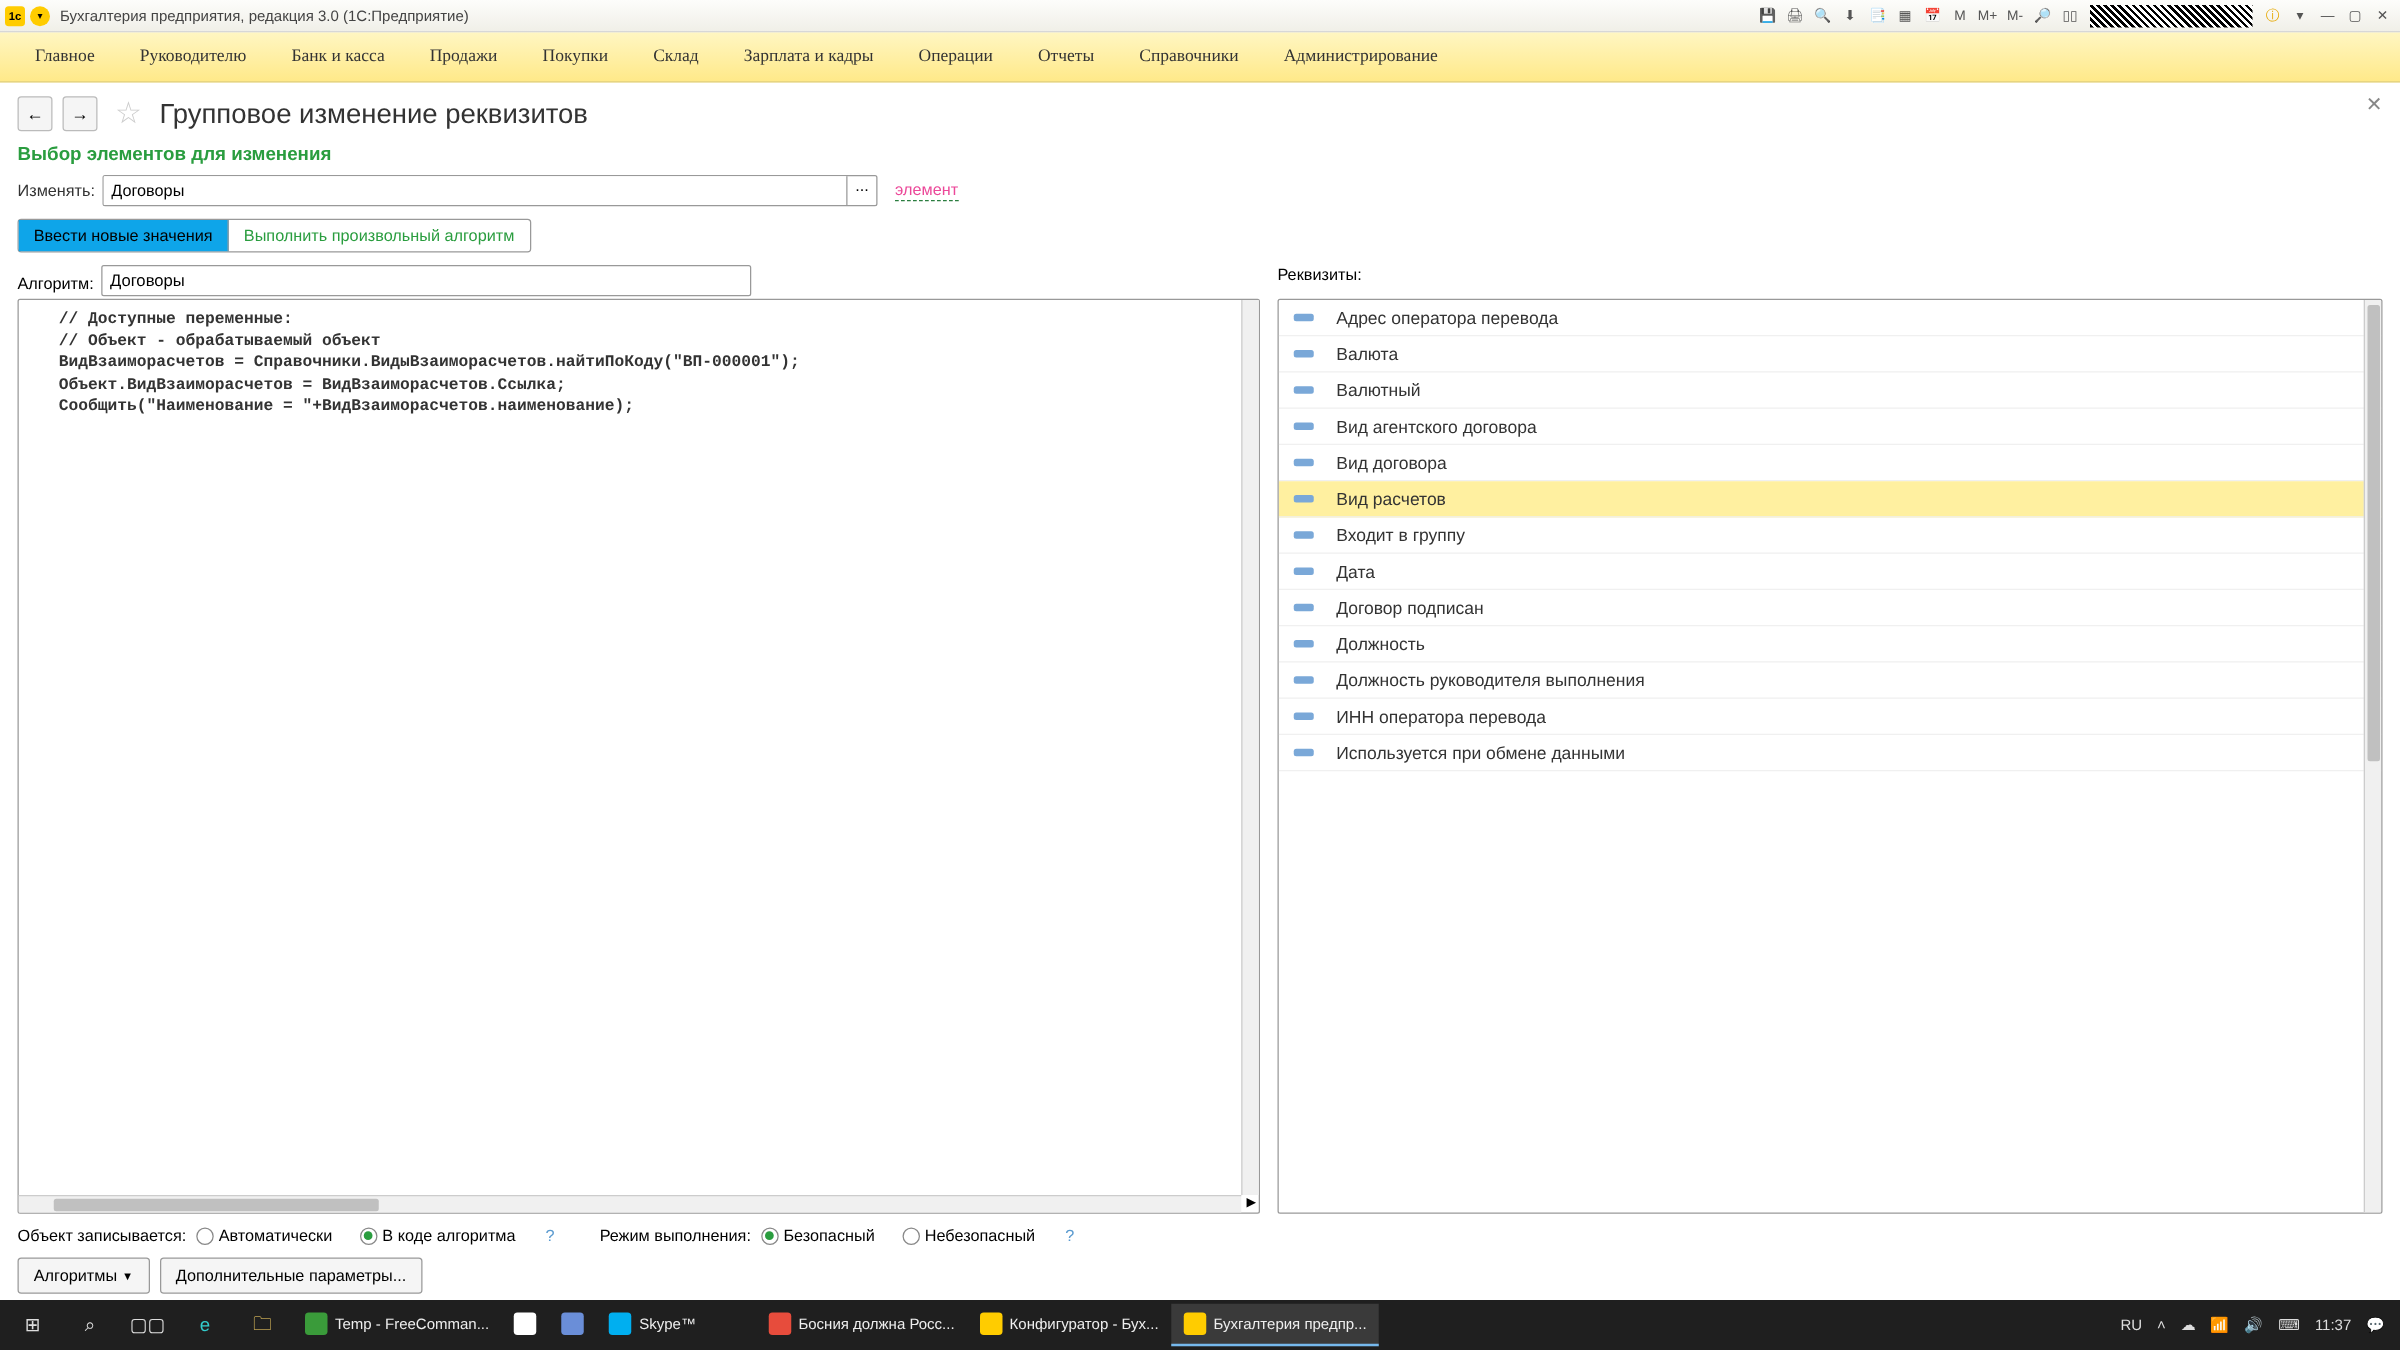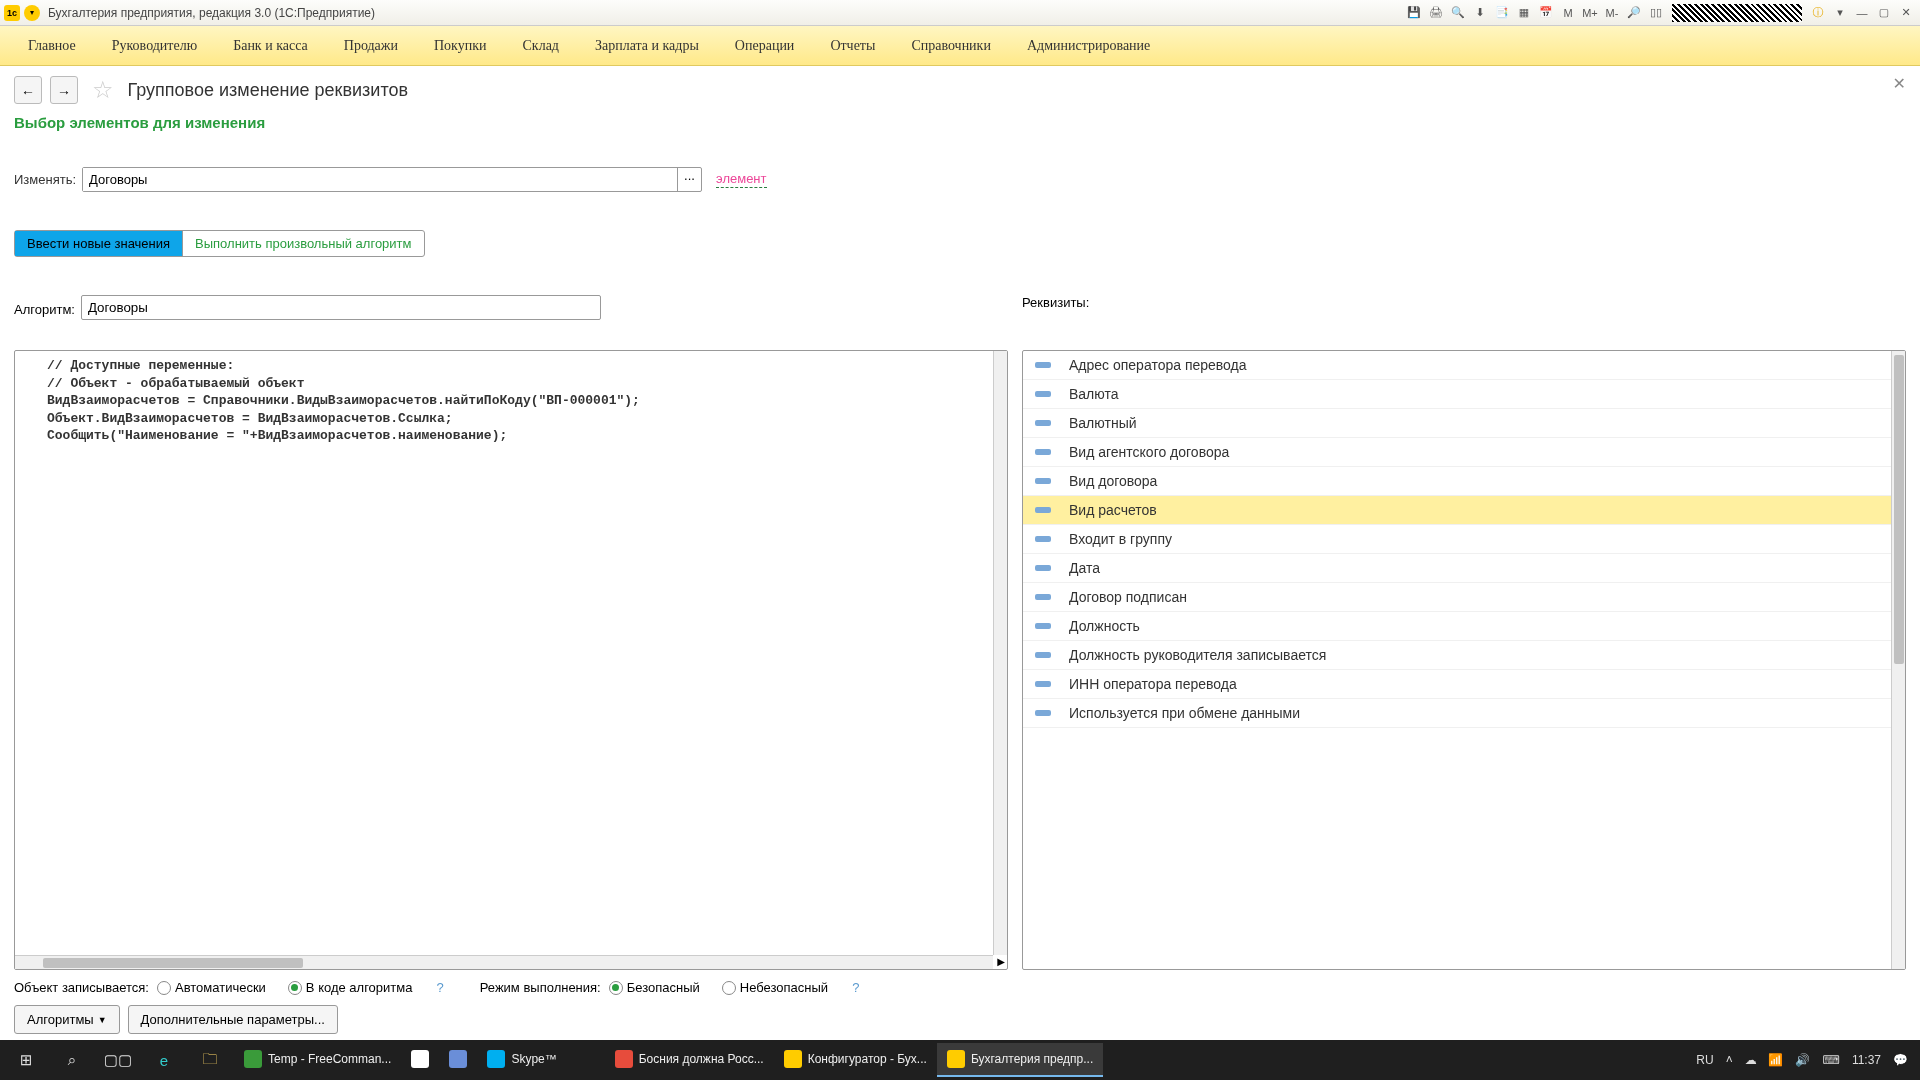"Групповое изменение реквизитов" .page-title { font-size: 18px -> 22px }
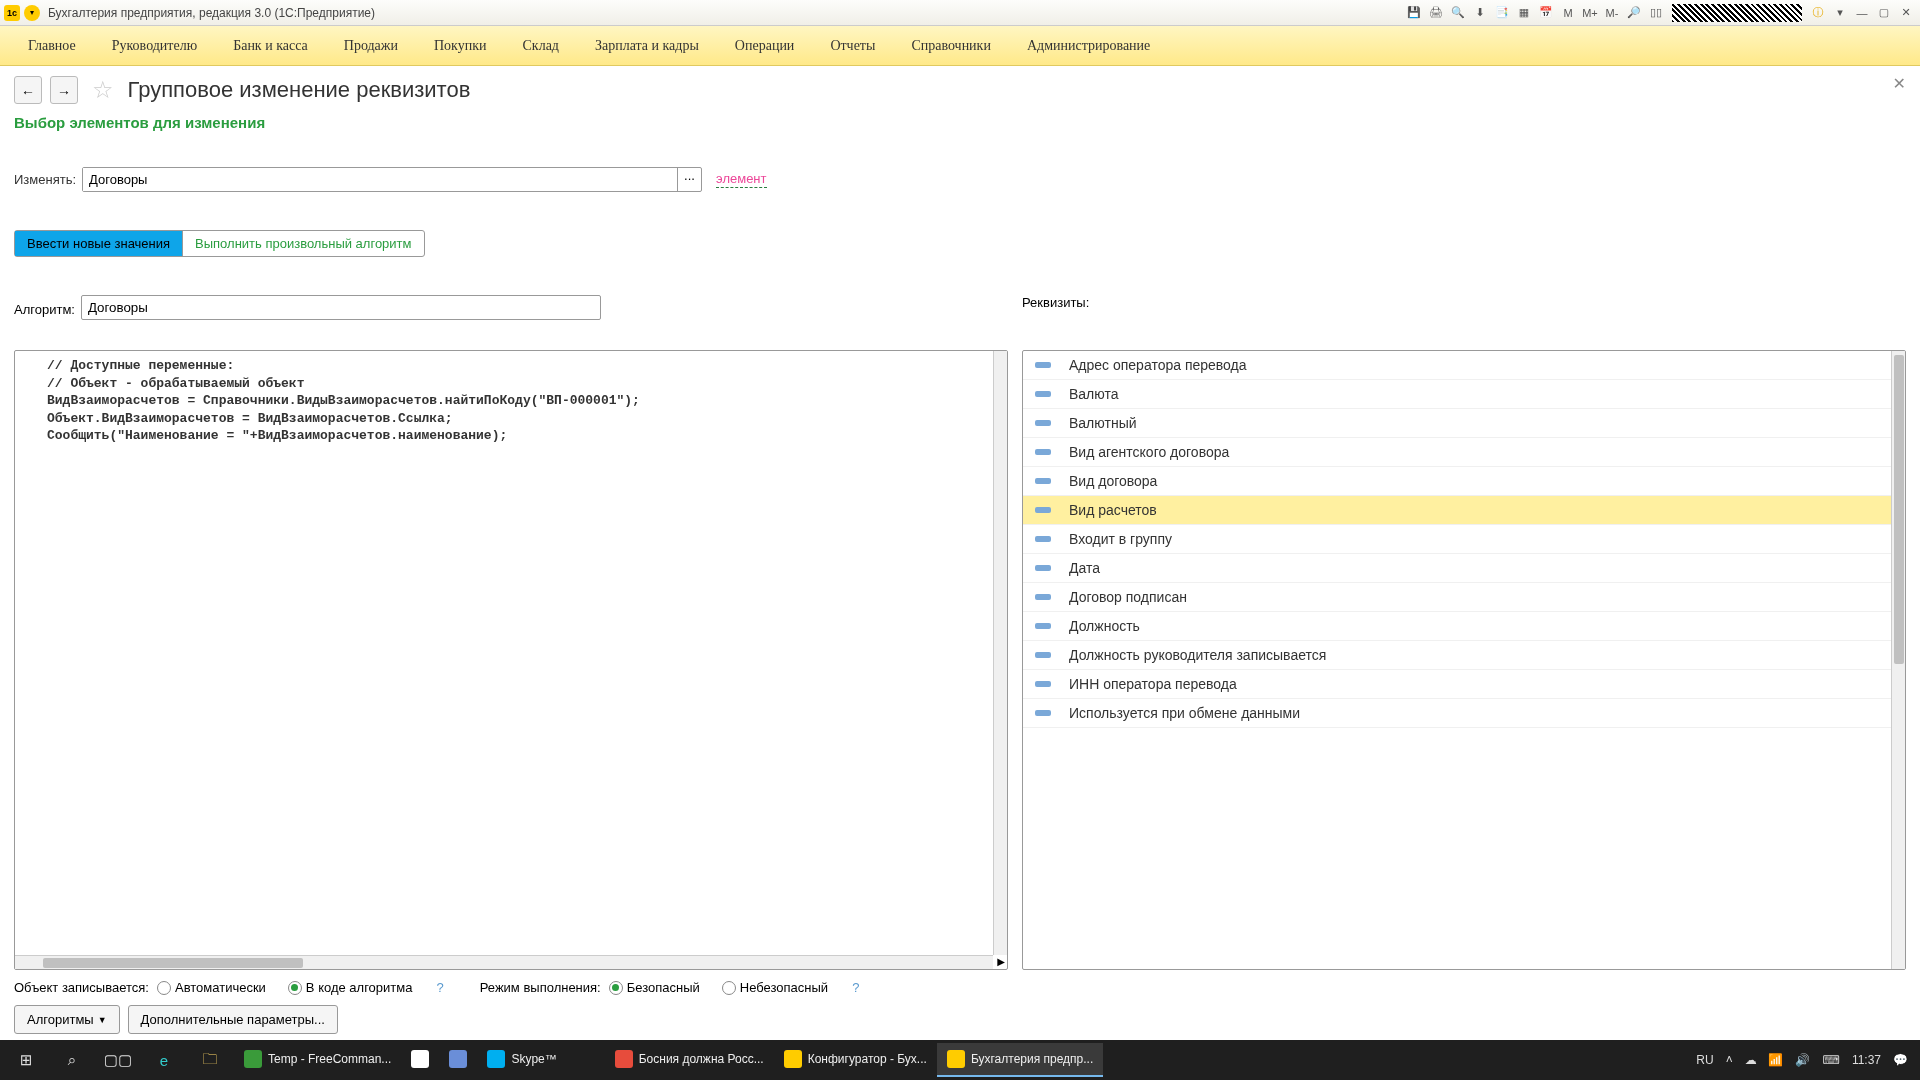"Выбор элементов для изменения" .content { gap: 28px -> none }
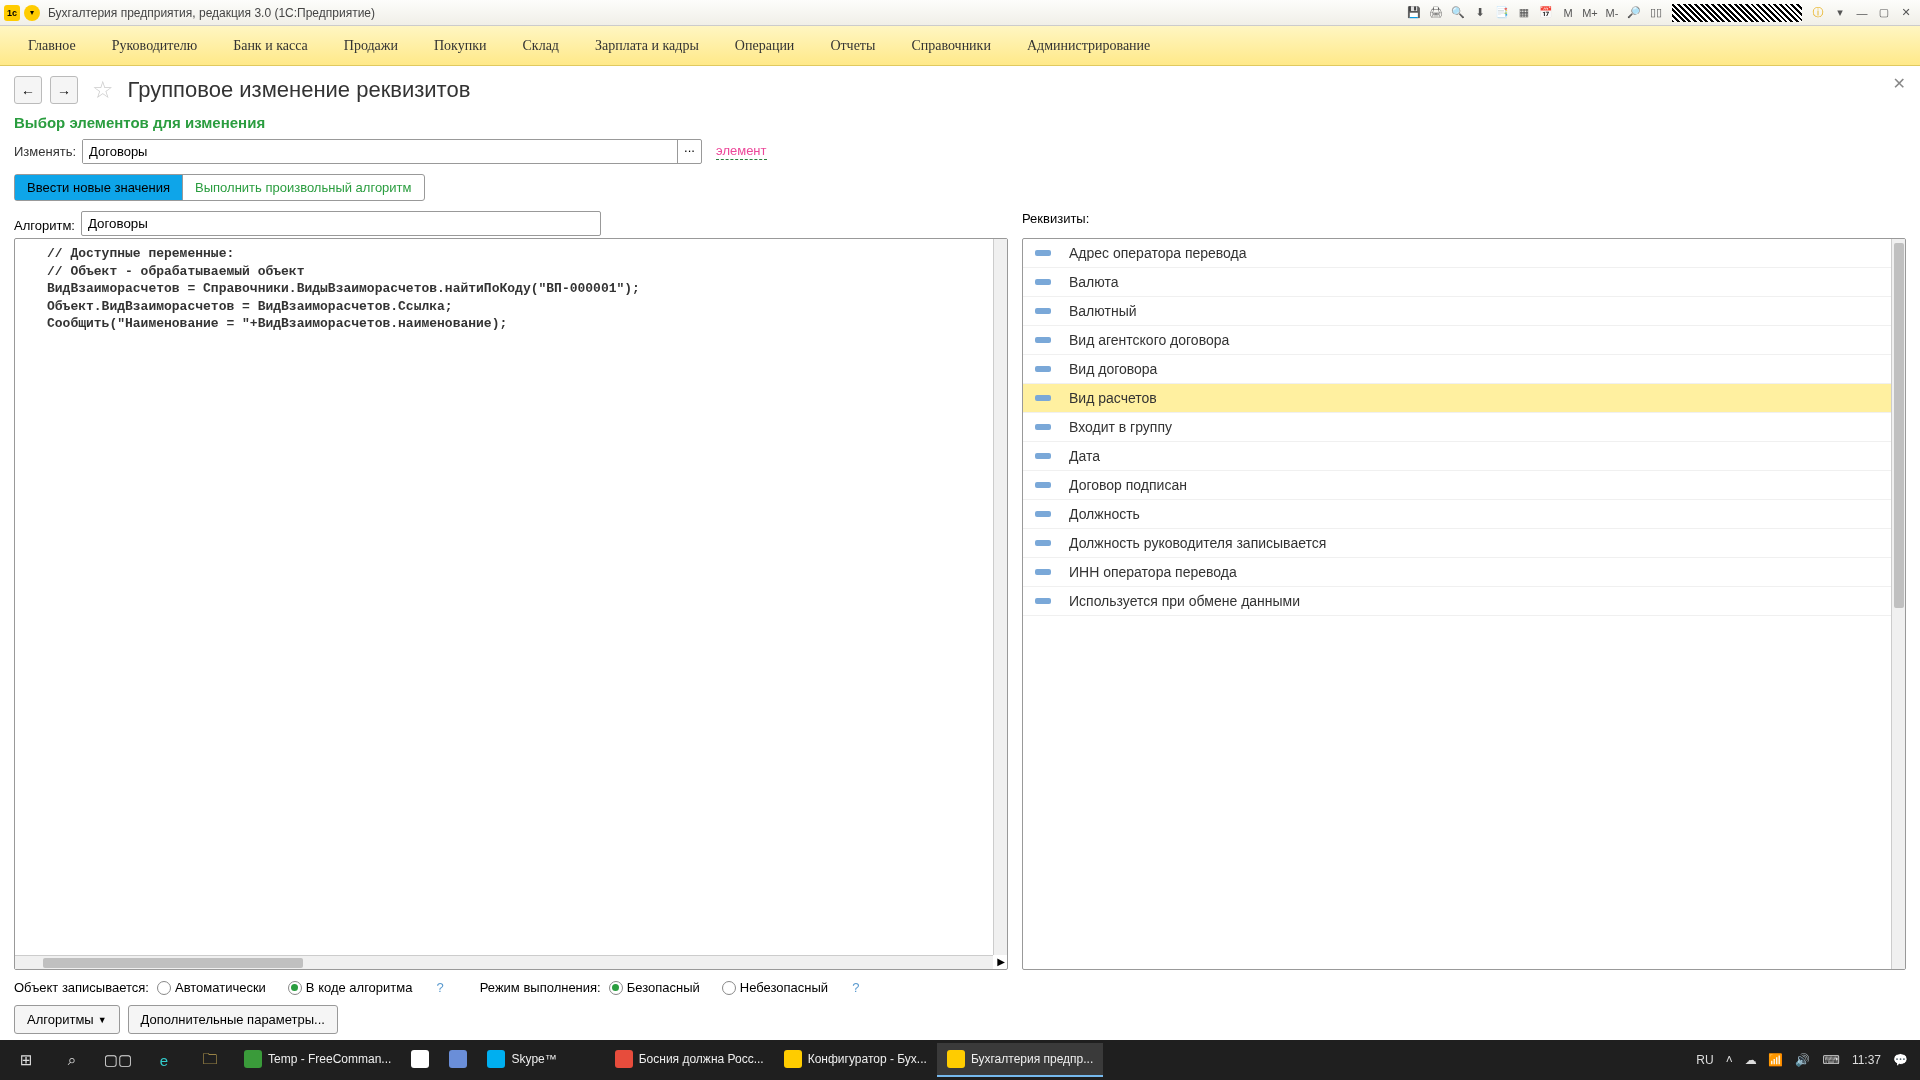"Должность руководителя записывается" span { text: записывается -> выполнения }
